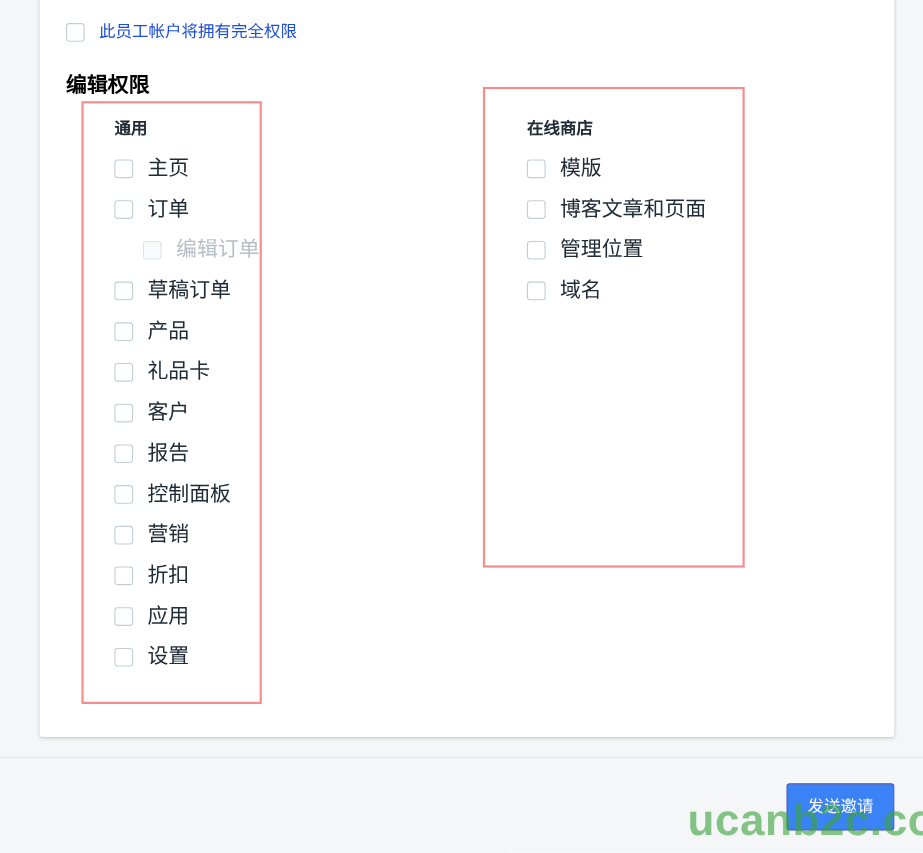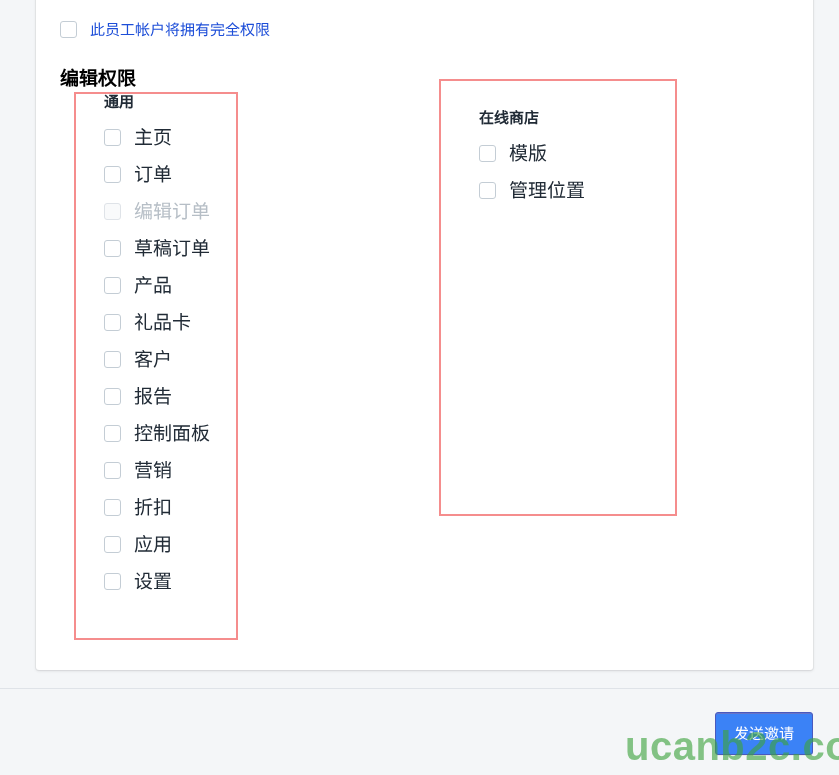"通用" #group-general { top: 108px -> 124px }
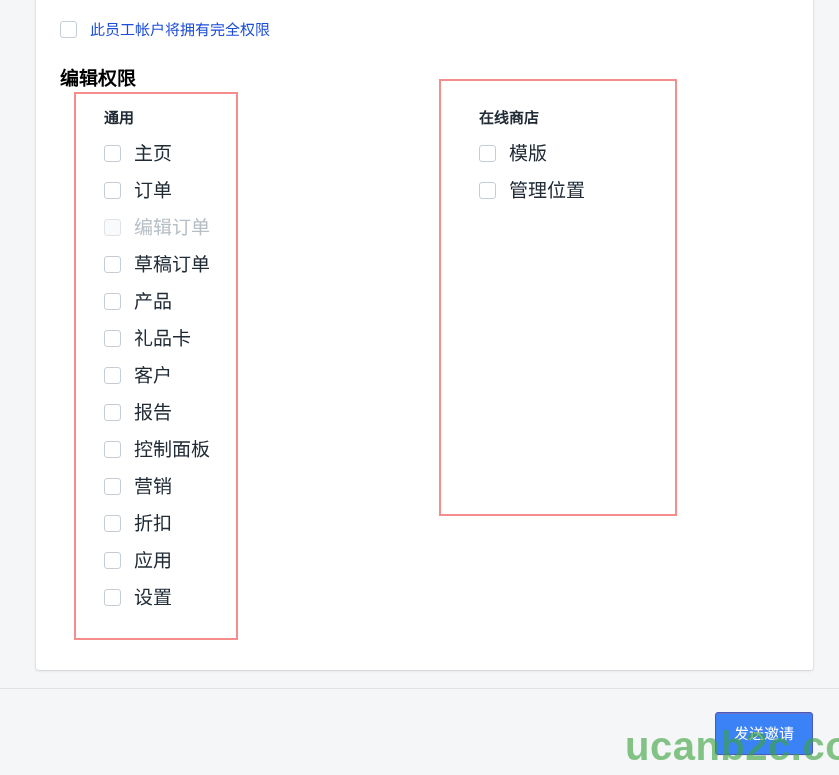"博客文章和页面" div.perm-row { html: none -> <div> <span></span> <span>博客文章和页面</span> </div> }
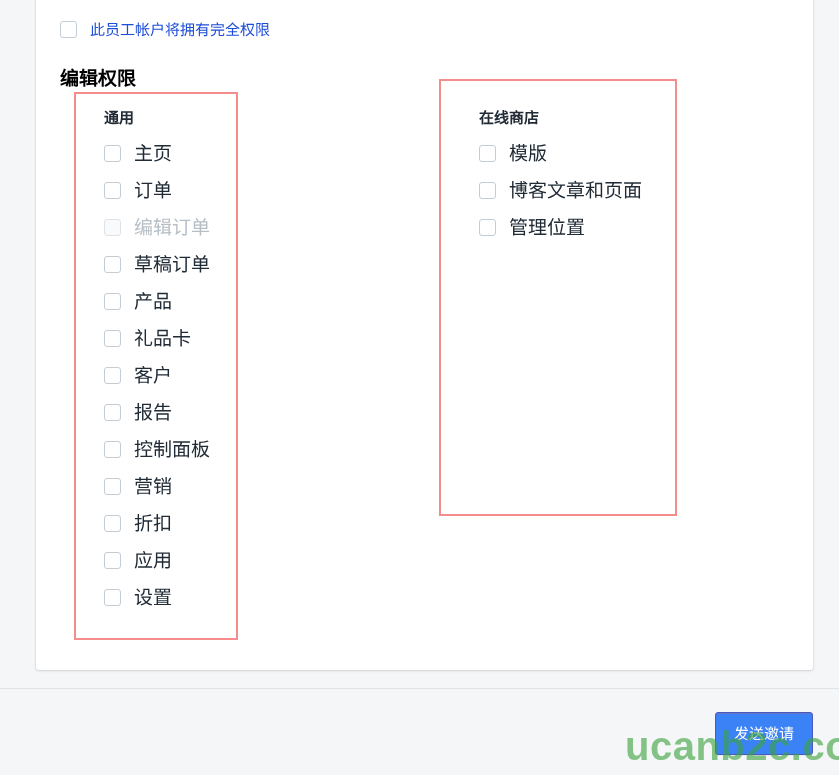"编辑订单" .perm-row.nested { margin-left: none -> 26px }
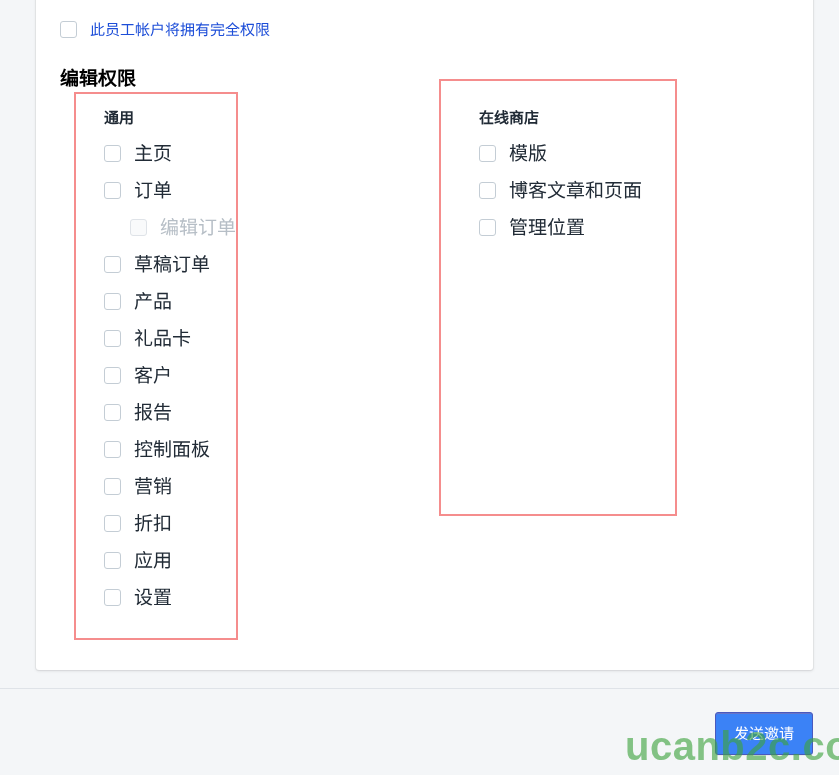"域名" div.perm-row { html: none -> <div> <span></span> <span>域名</span> </div> }
